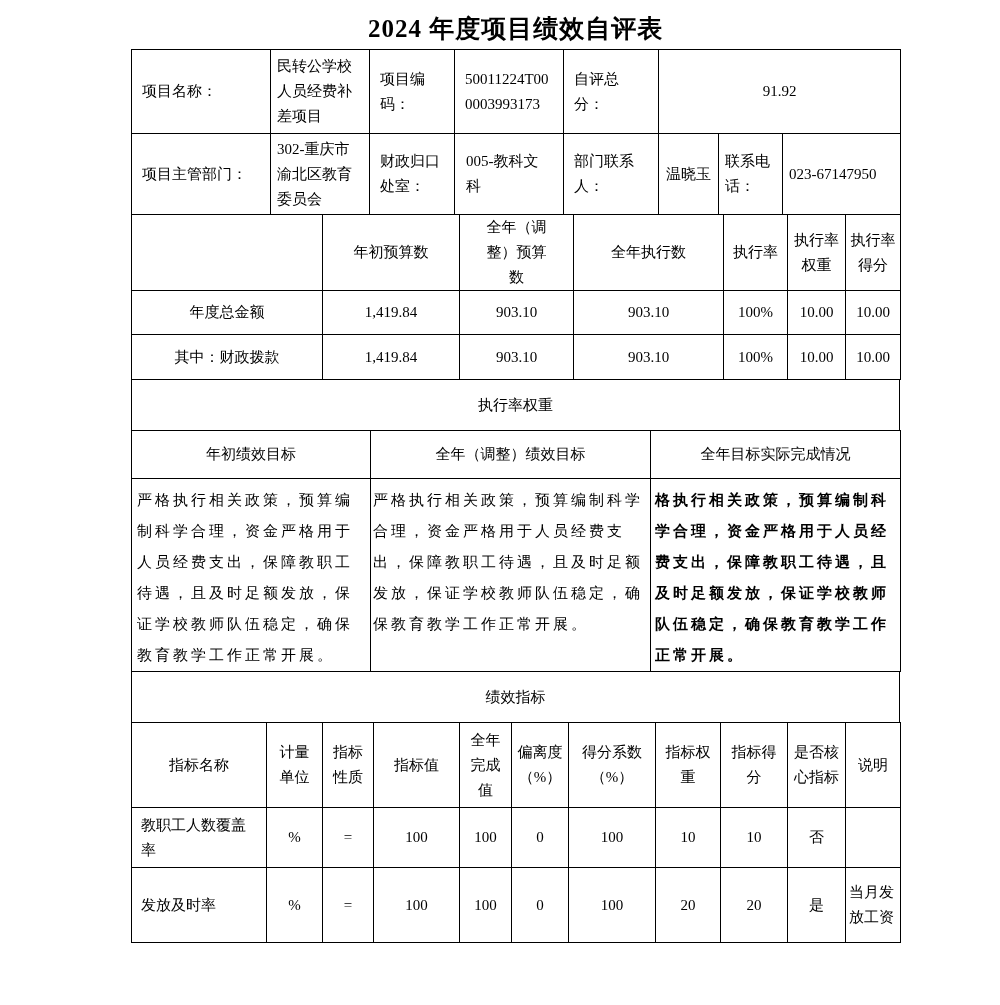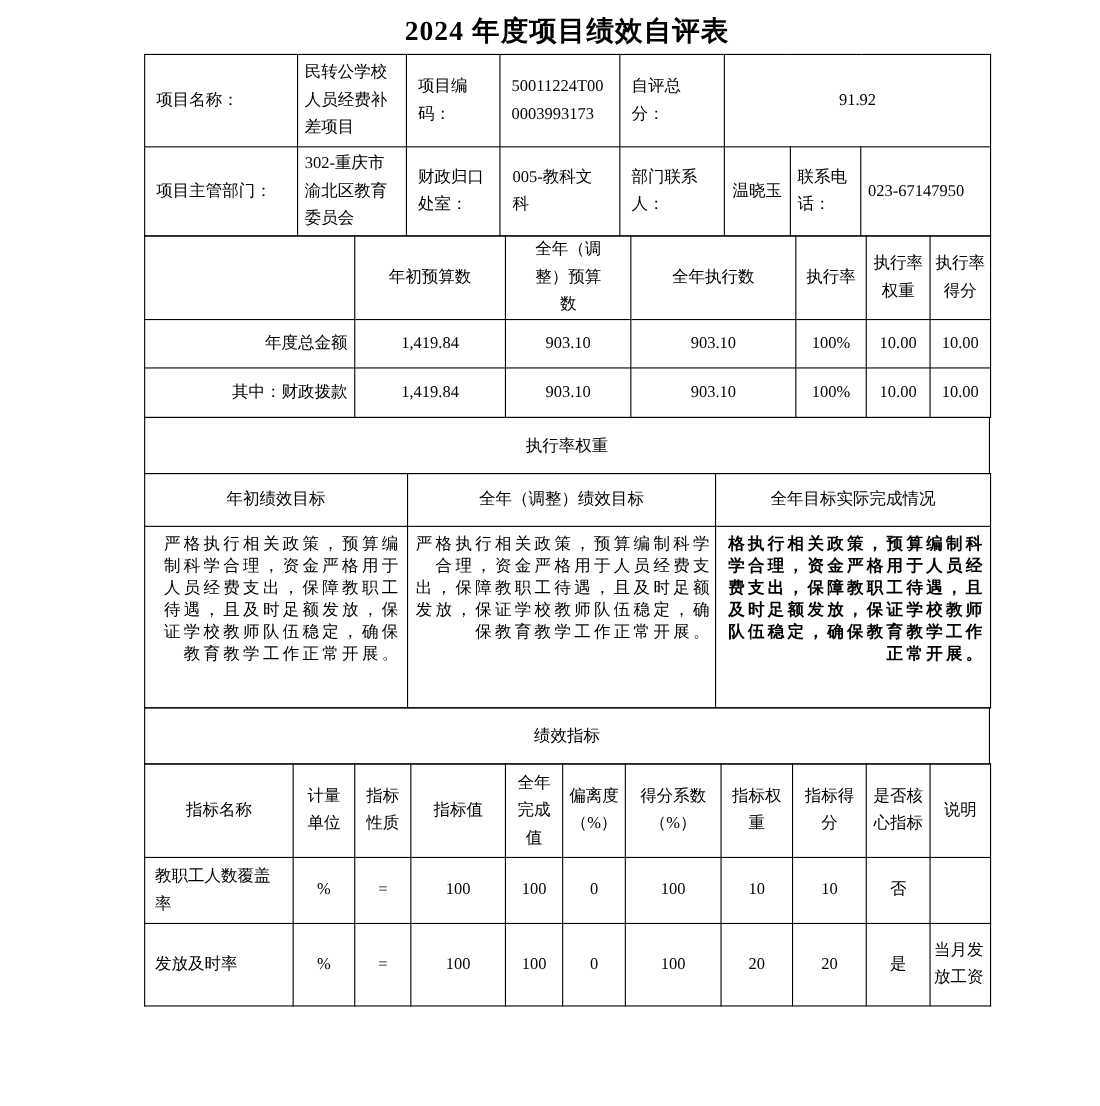"年度总金额" .l { text-align: right -> center }
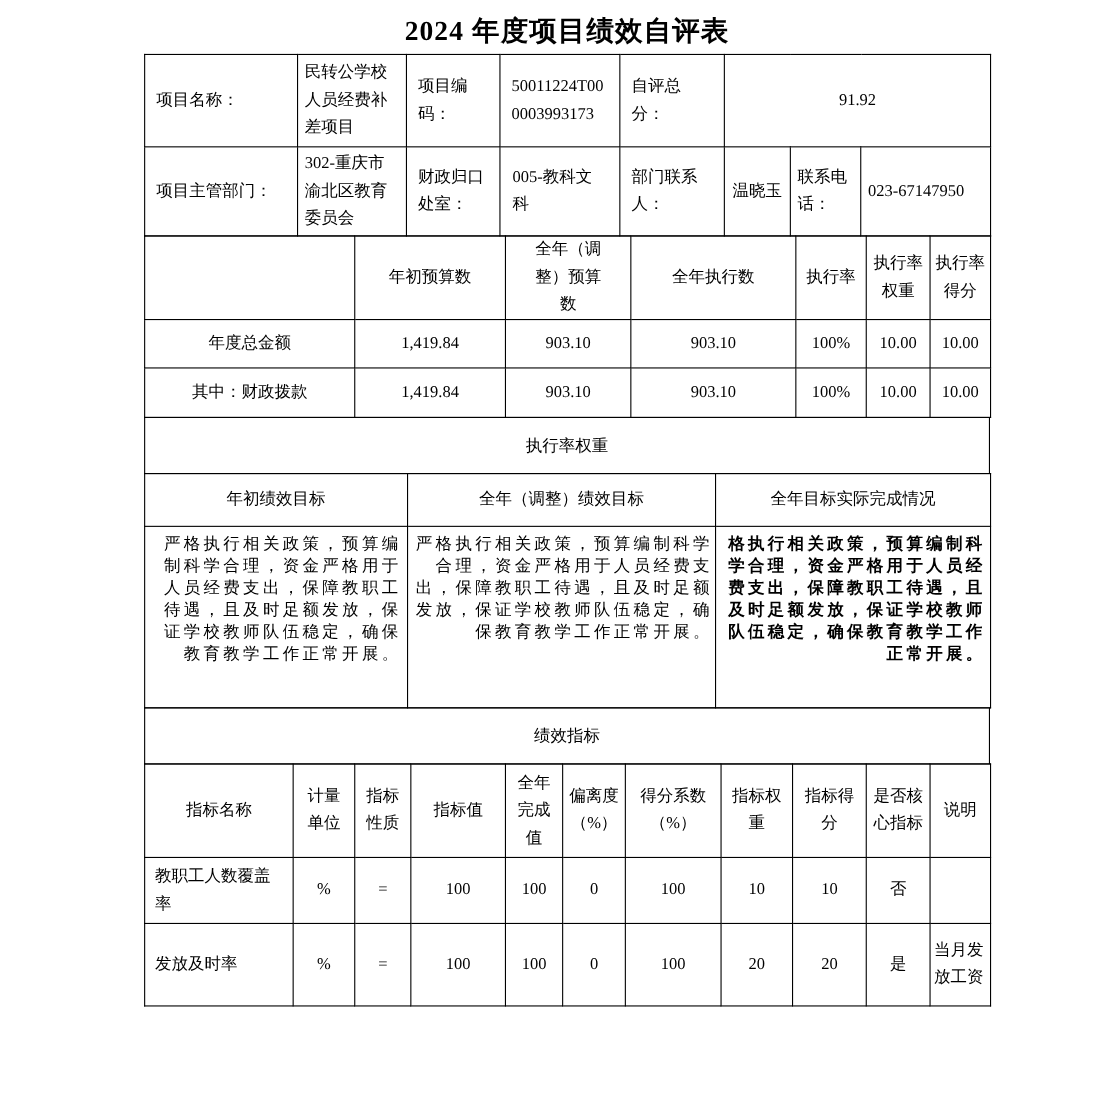"严格执行相关政策，预算编制科学合理，资金严格用于人员经费支出，保障教职工待遇，且" .goal { line-height: 20px -> 31px; text-align: right -> left }
